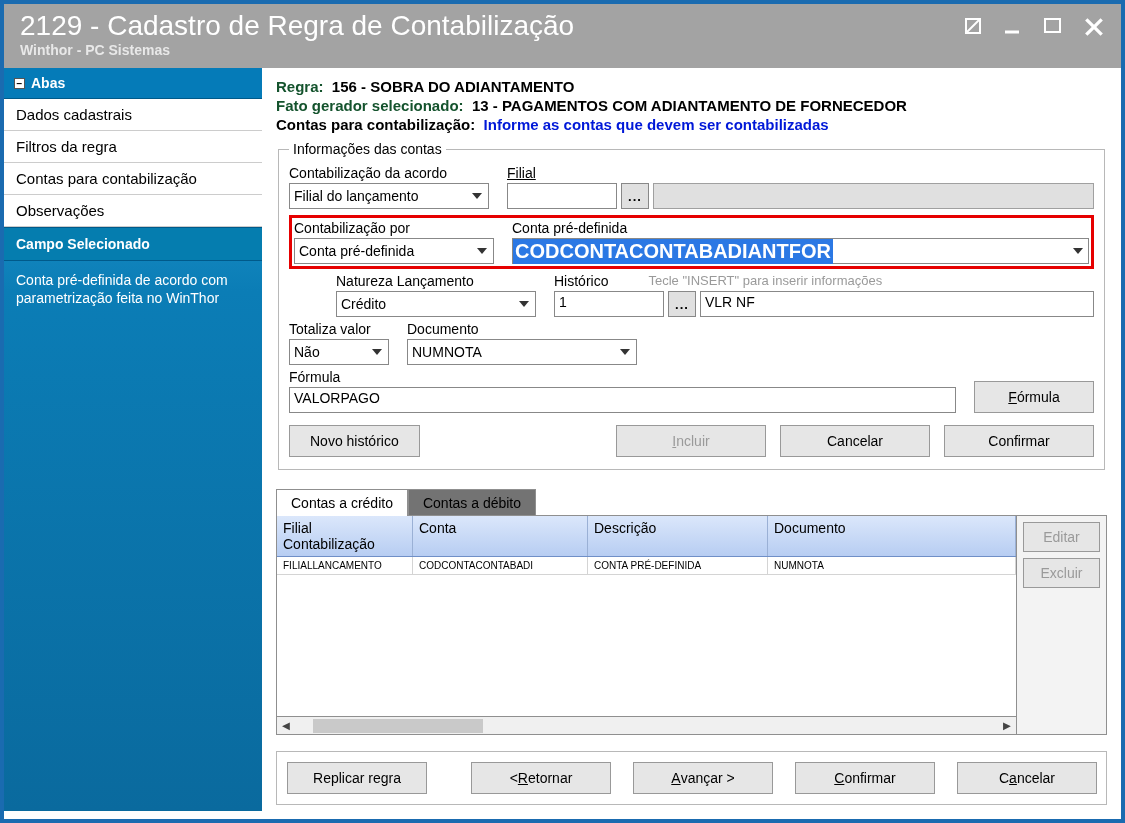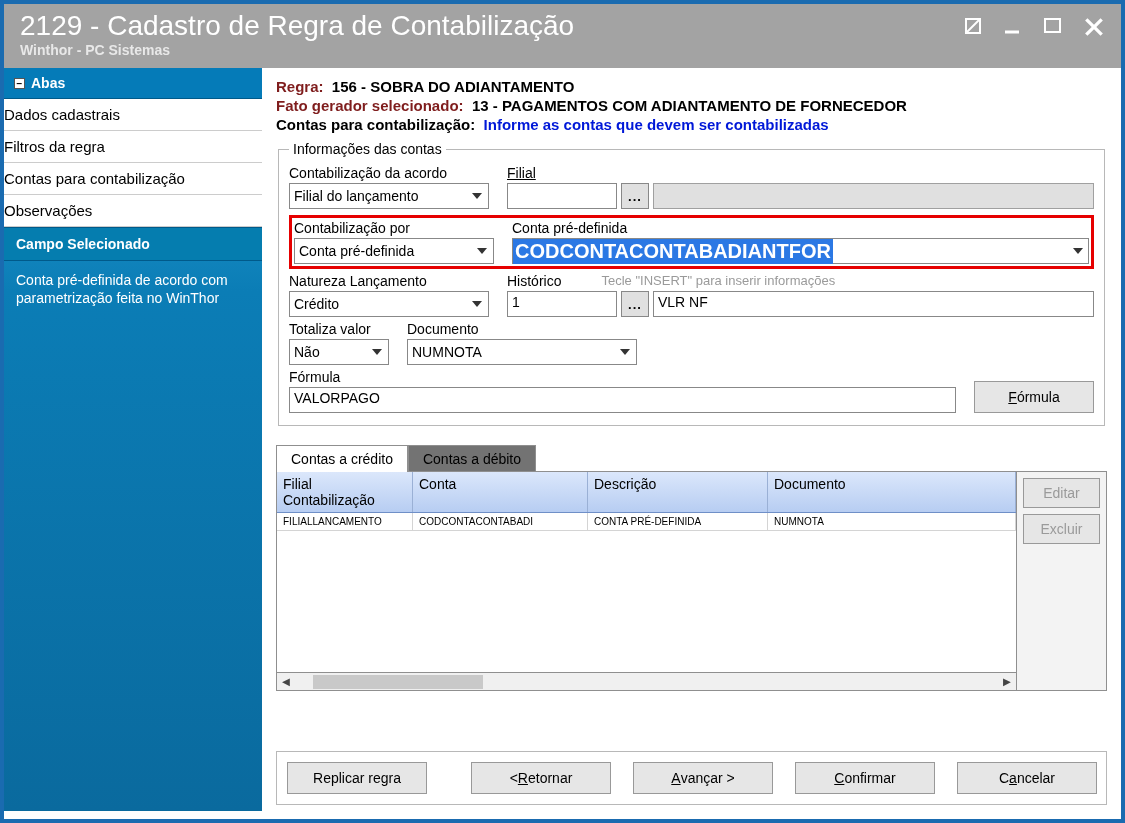"Regra:" .info-line .lbl { color: #7f1d1d -> #14532d }
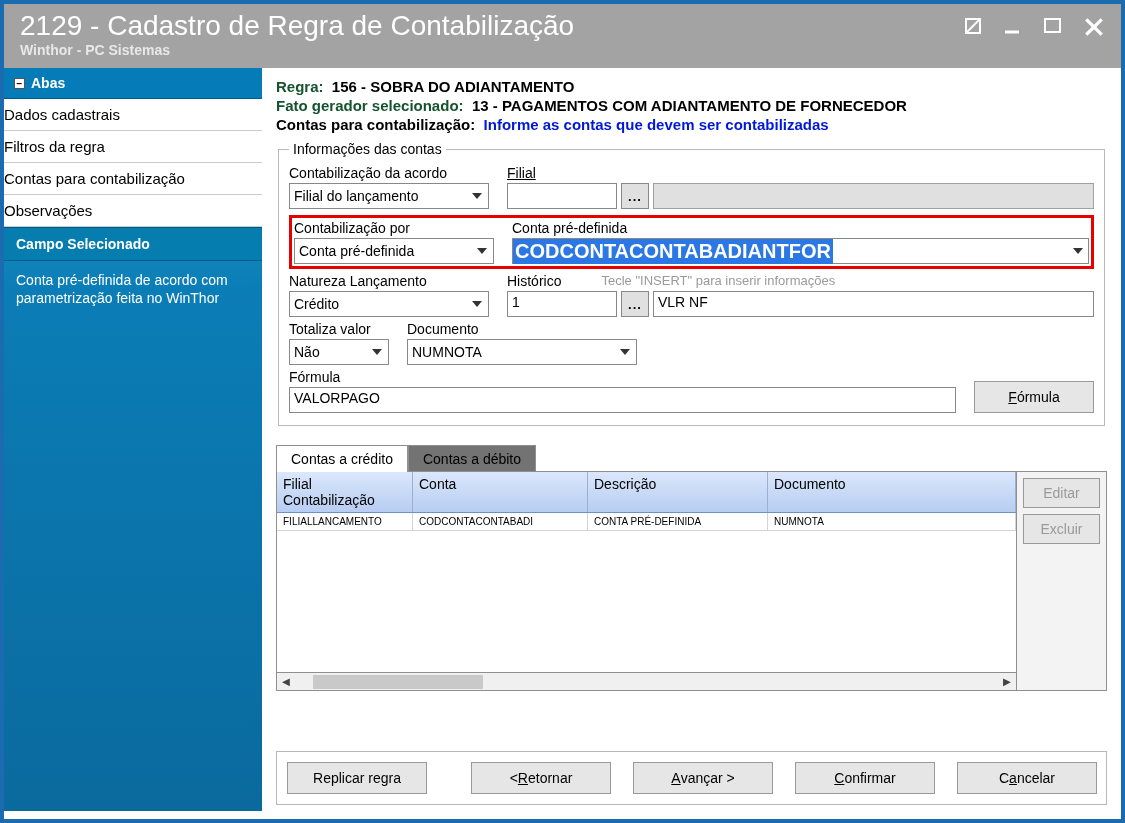"Dados cadastrais" .sidebar-item { padding: 7px 0 -> 7px 12px }
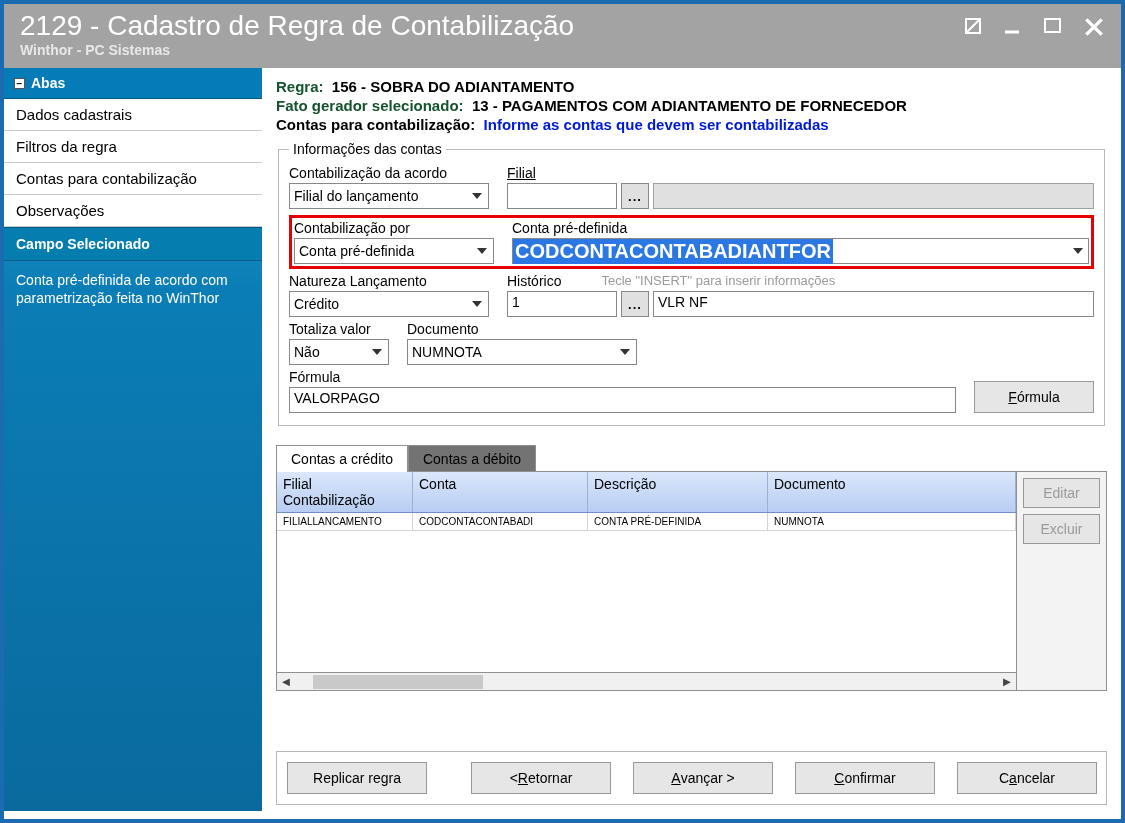"Natureza Lançamento" div { margin-left: none -> 47px }
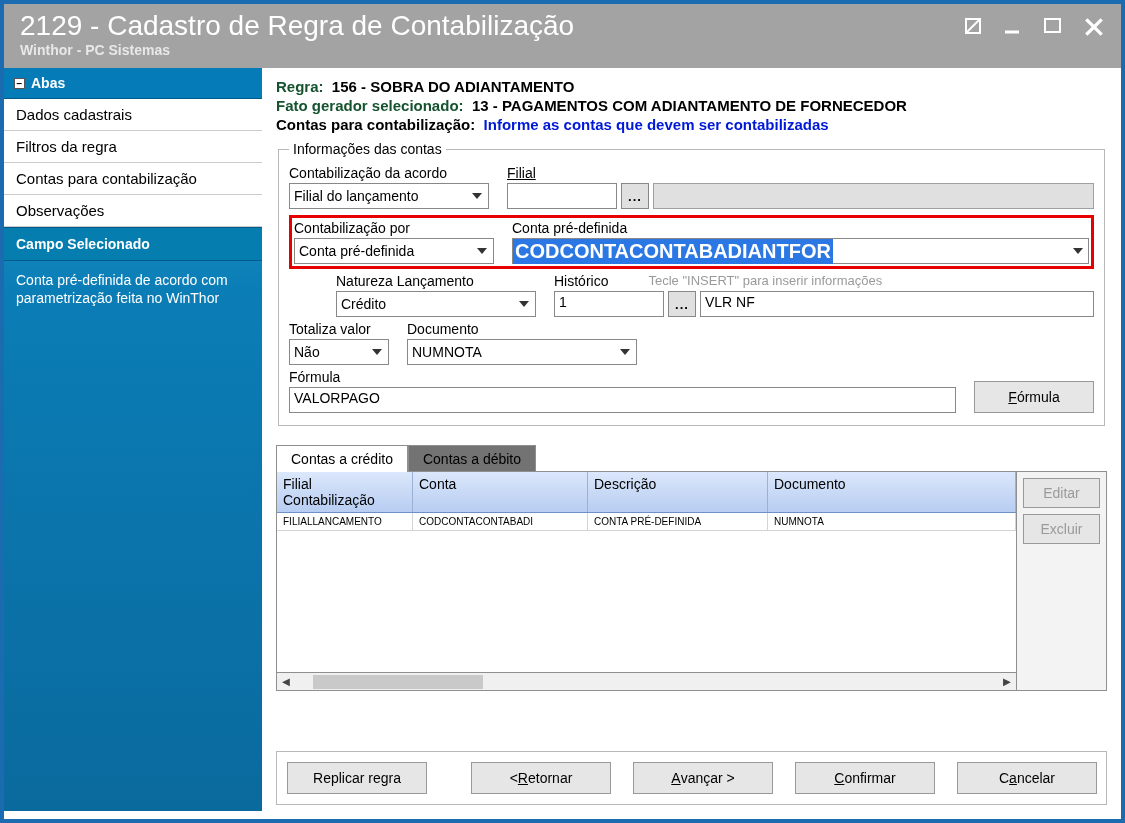"Novo histórico" div.action-row { html: none -> <div> <div>Novo histórico</div> <div></div> <div><span>I</span>ncluir</div> <div>Cancelar</div> <div>Confirmar</div> </div> }
